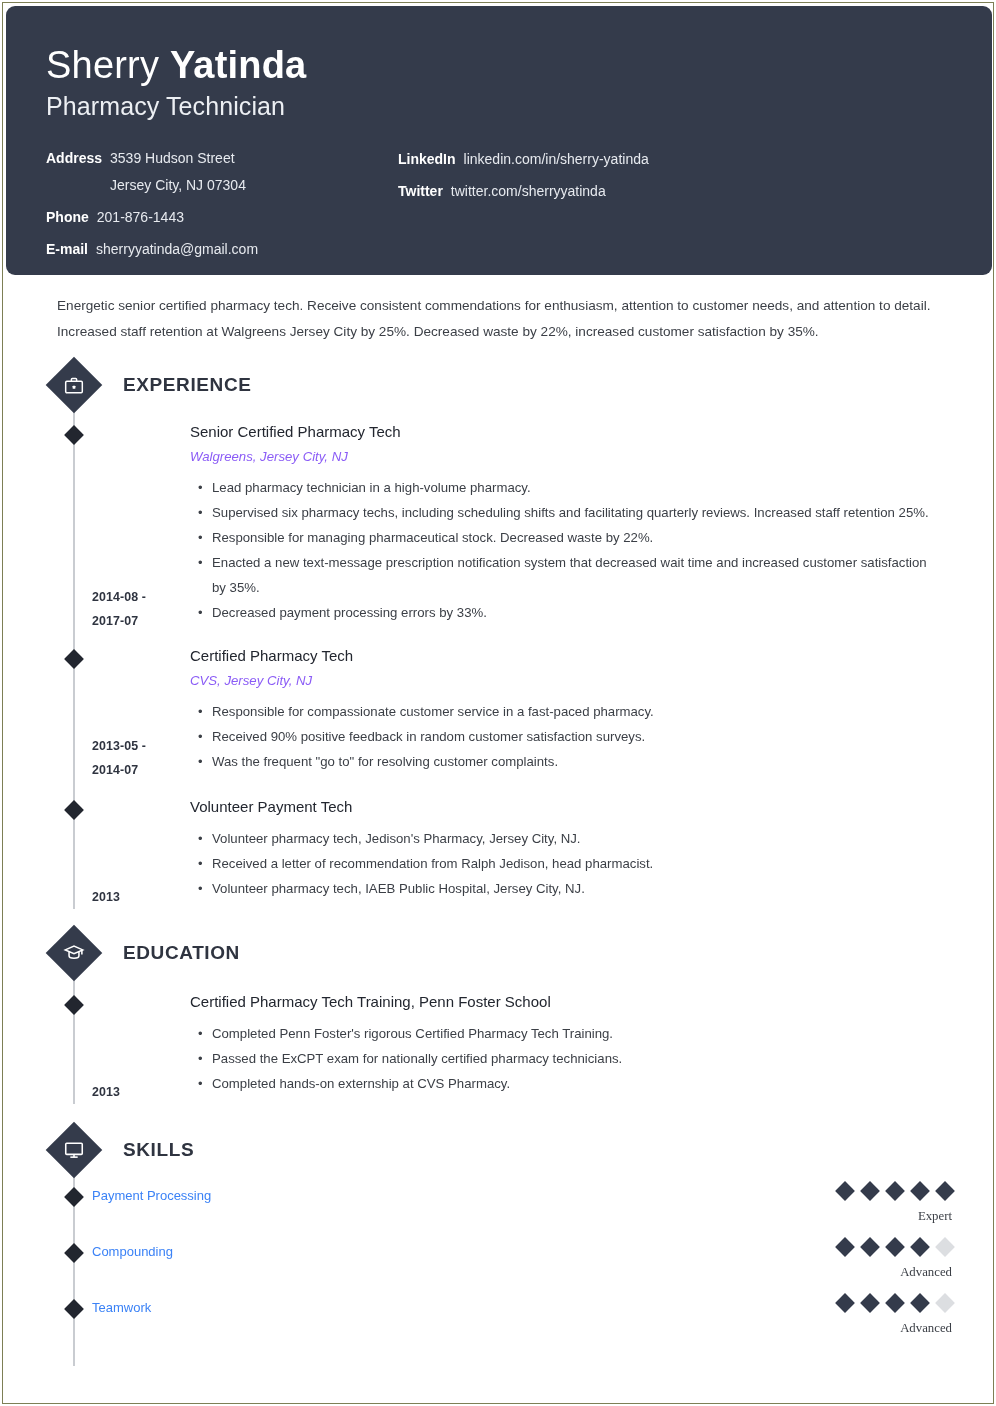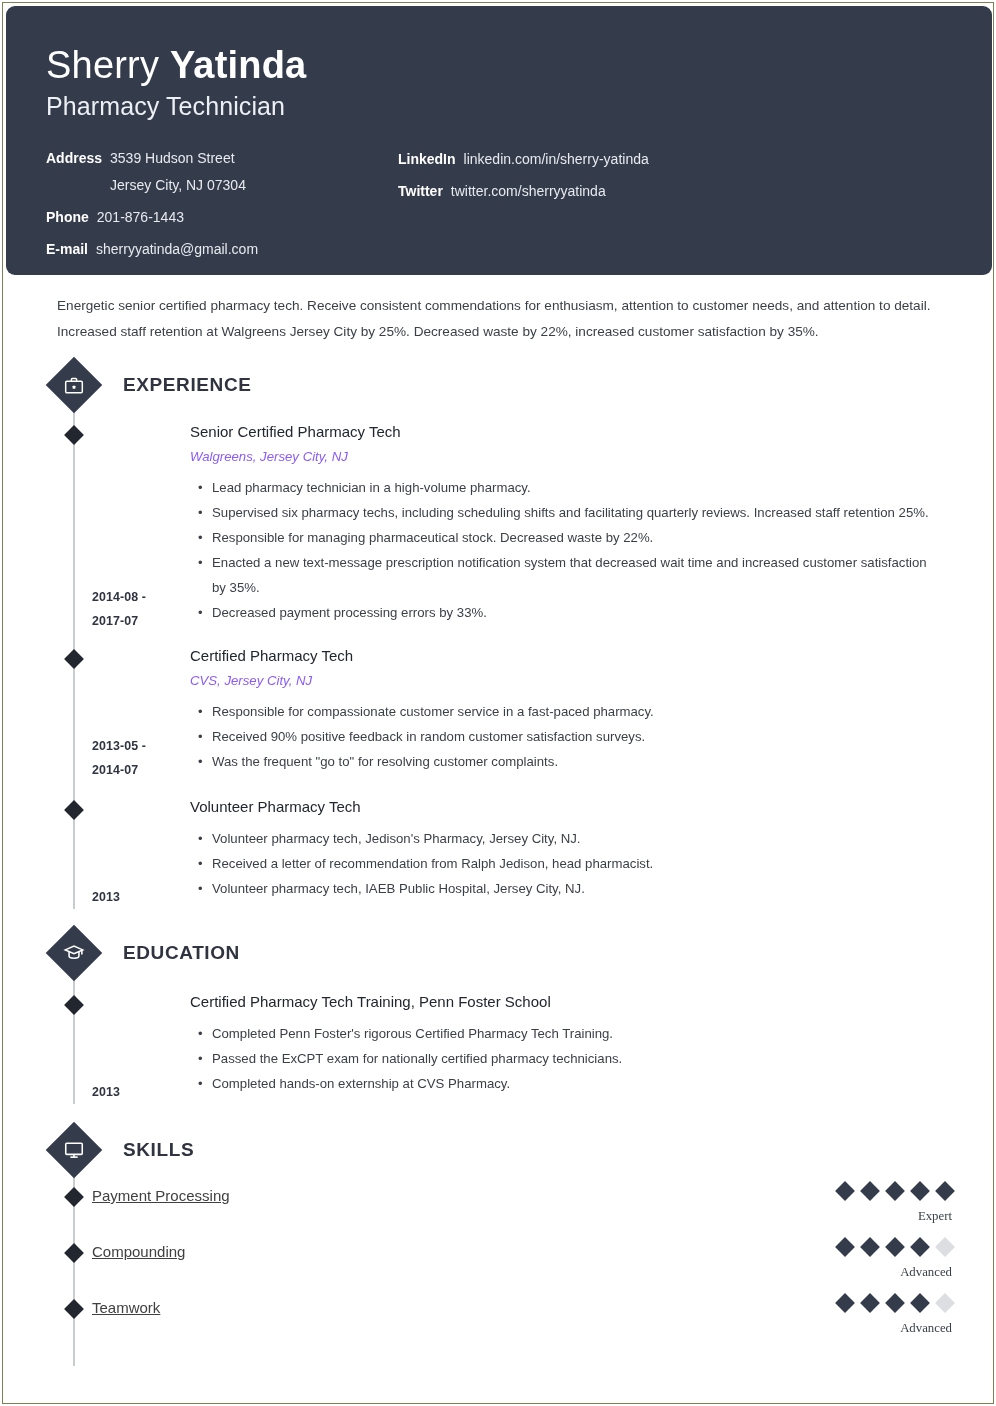"Volunteer Pharmacy Tech" div.entry-role { text: Pharmacy -> Payment }
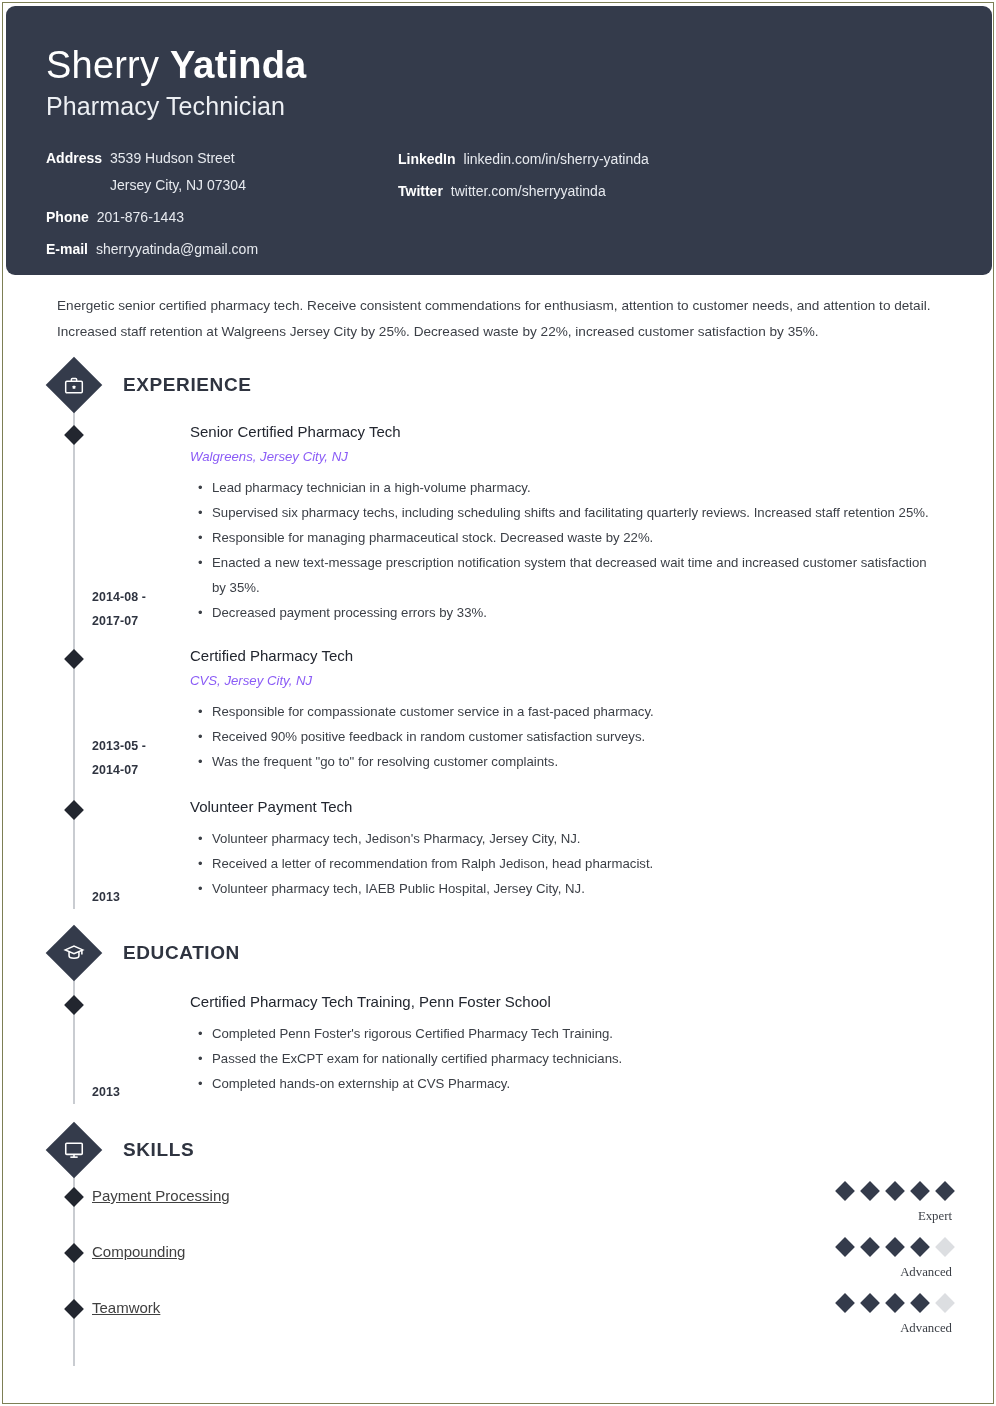"Payment Processing" .skill-name { color: #404040 -> #3b82f6; font-size: 15px -> 13px; text-decoration: underline -> none }
